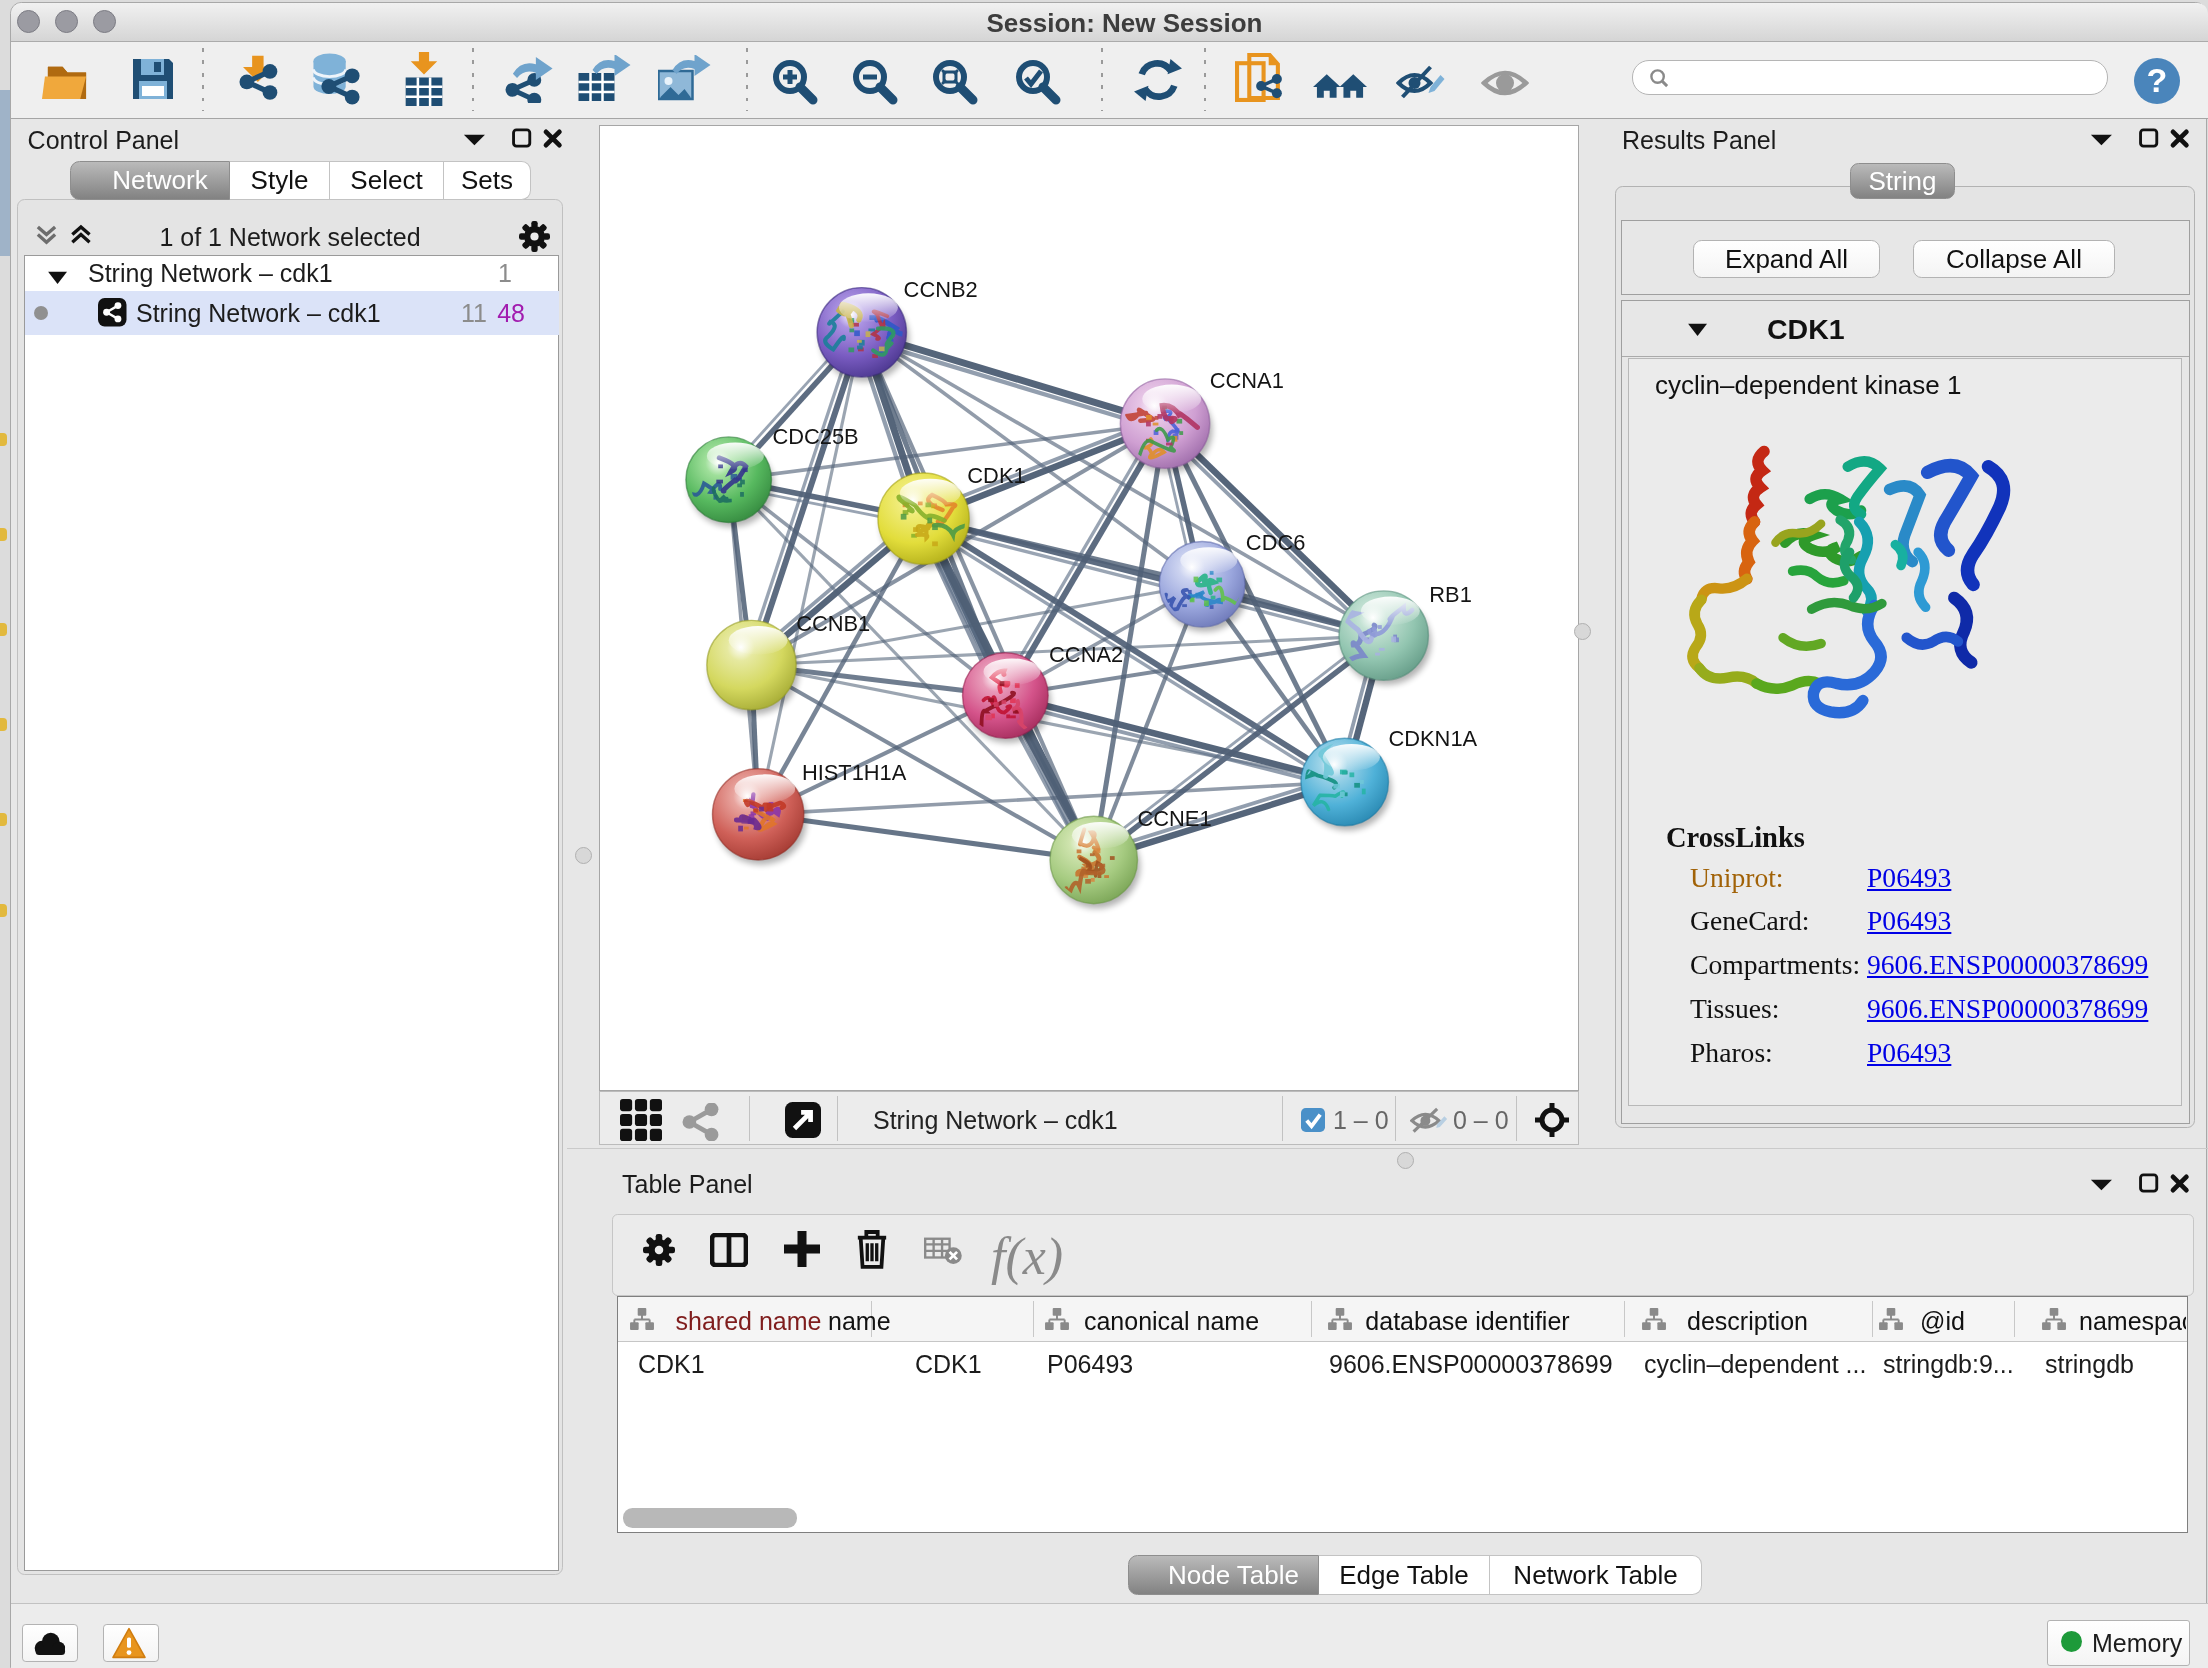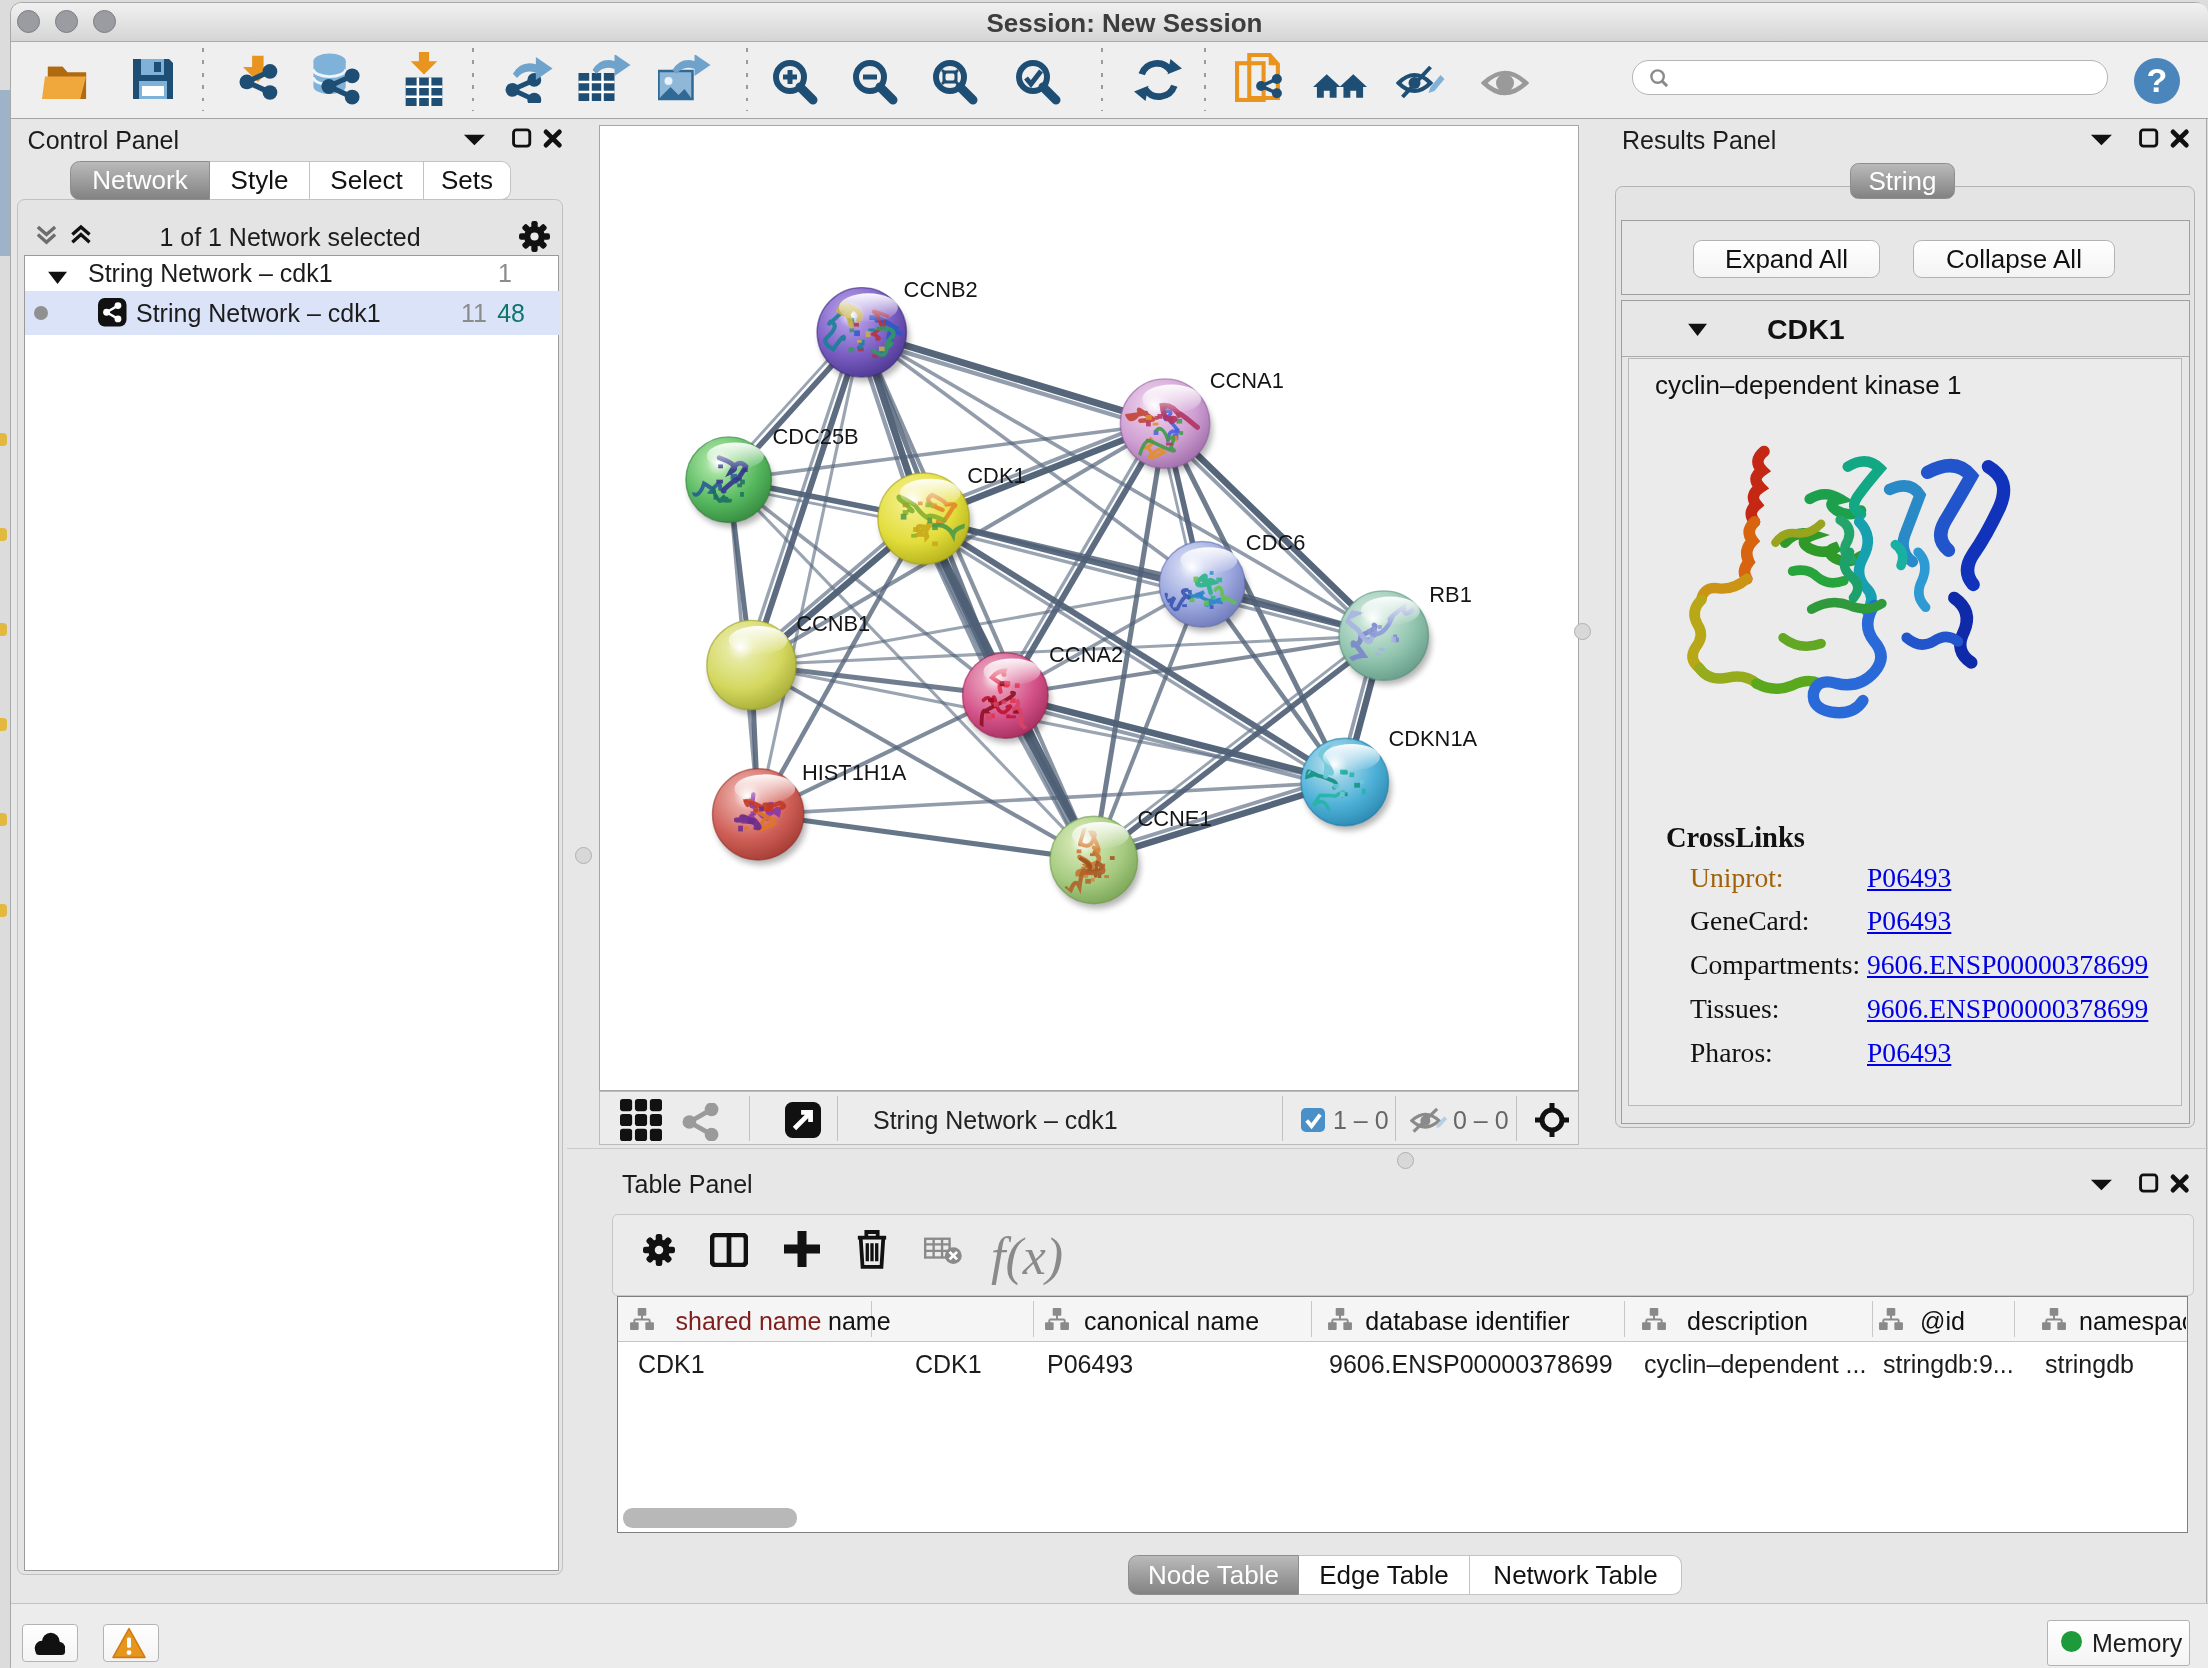"Network" .seg div:first-child { padding-left: none -> 20px }
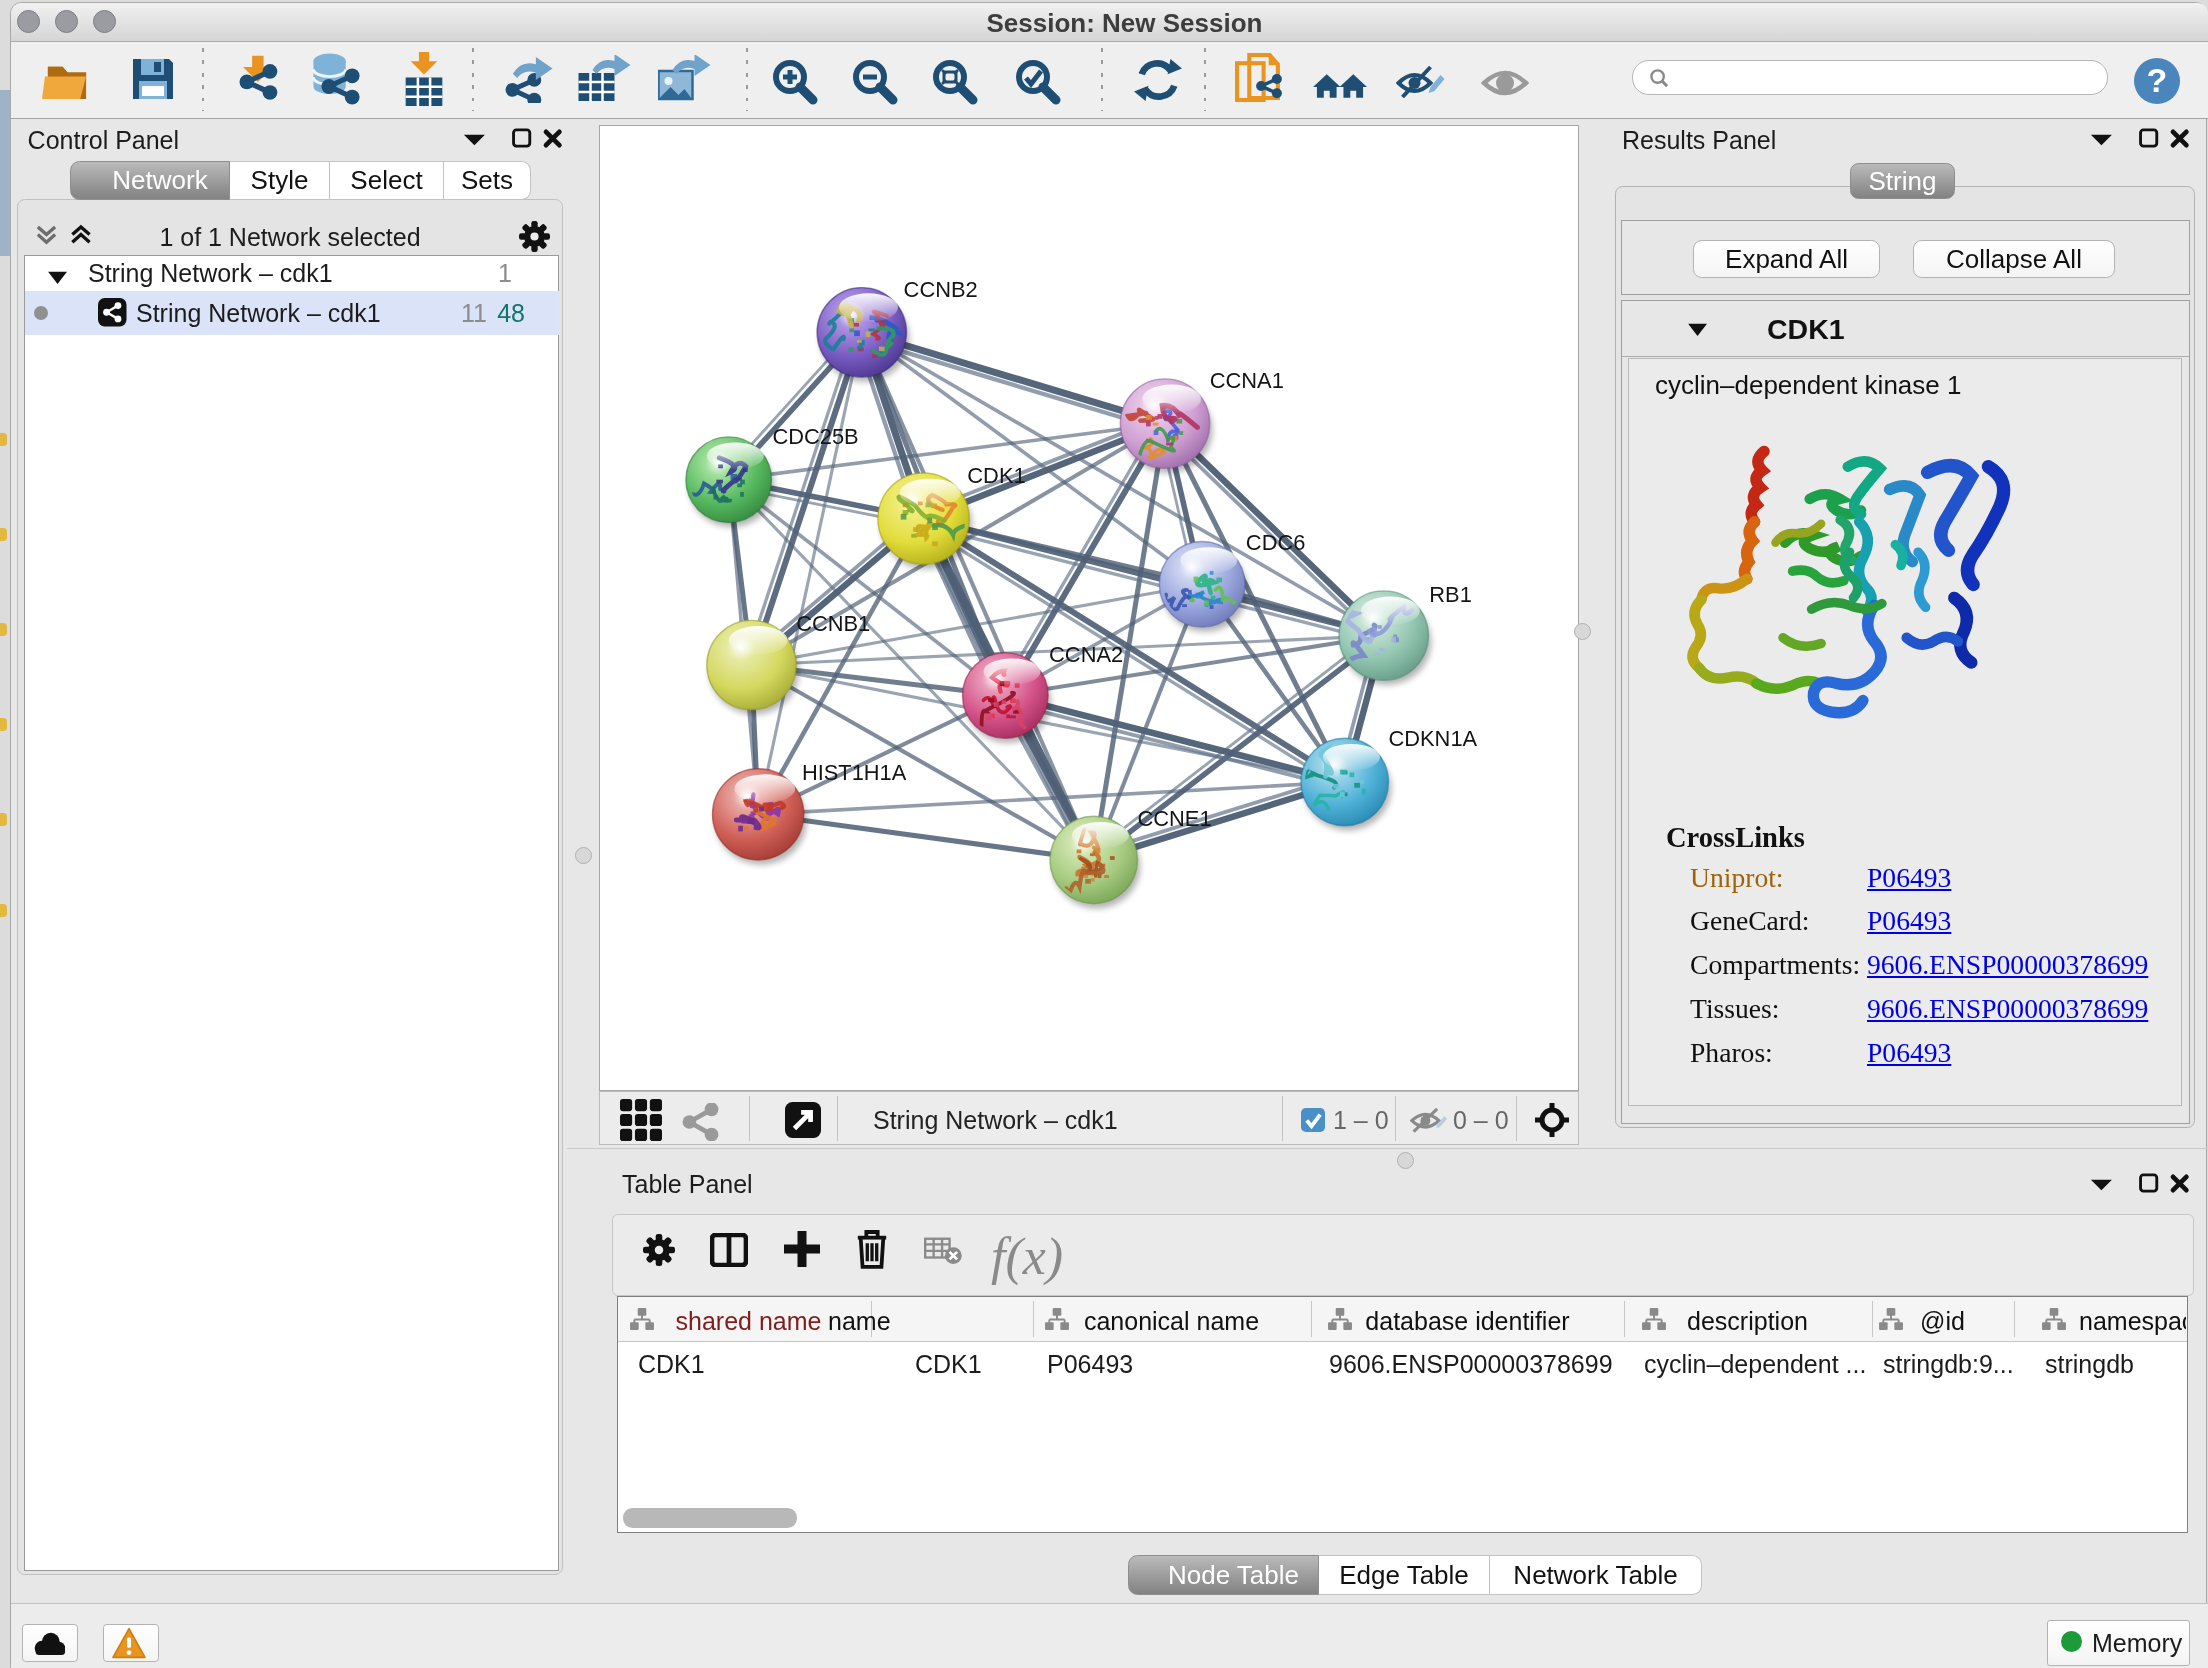"48" div.t26 { color: #0f766e -> #a21caf }
